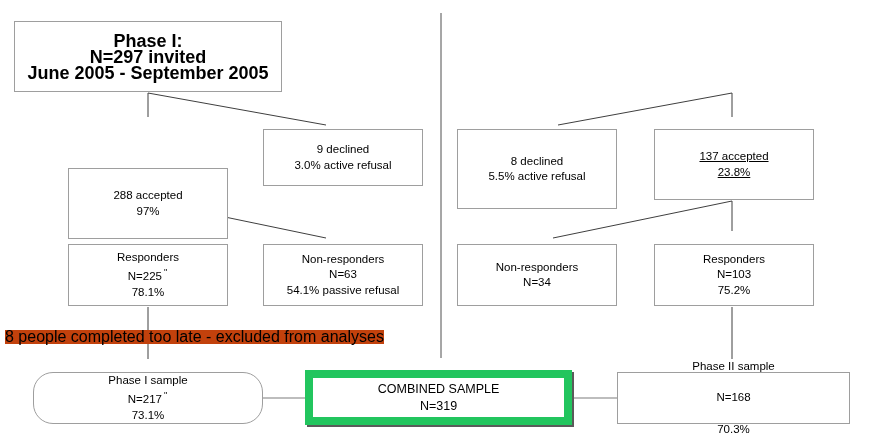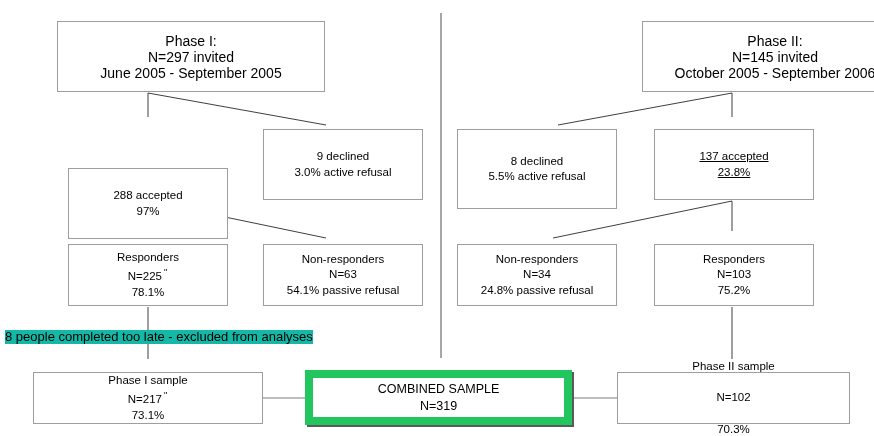"Phase I:" .box.bold { font-size: 14px -> 18px; font-weight: normal -> bold; margin-left: 43px -> none }
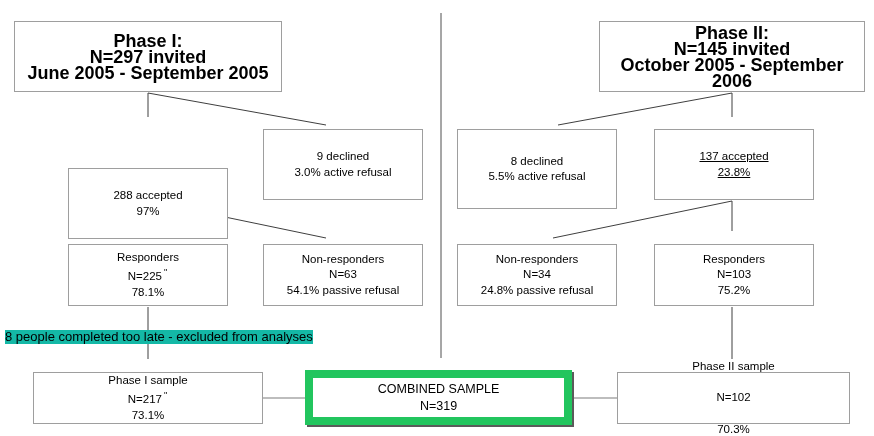"Phase II:" div.box { html: <div> <div>Phase II:</div> <div>N=145 invited</div> <div>October 2005 - September 2006</div> </div> -> none }
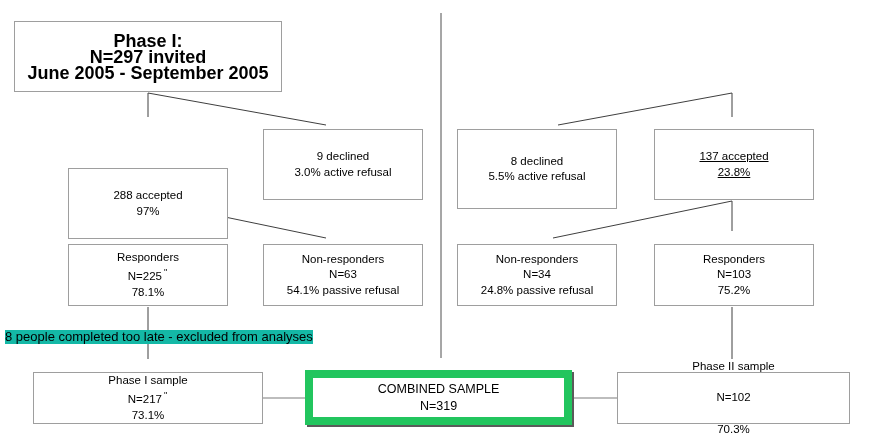"9 declined" .b-p1-declined { height: 71px -> 57px }
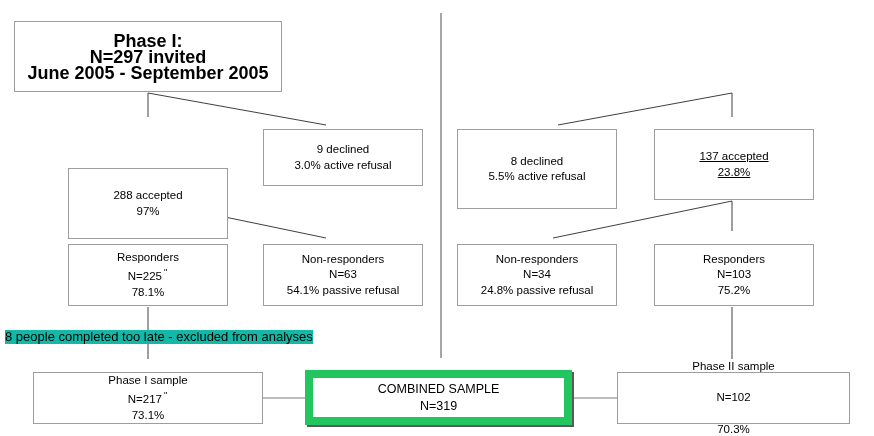"24.8% passive refusal" div.ln { html: <div>24.8% passive refusal</div> -> none }
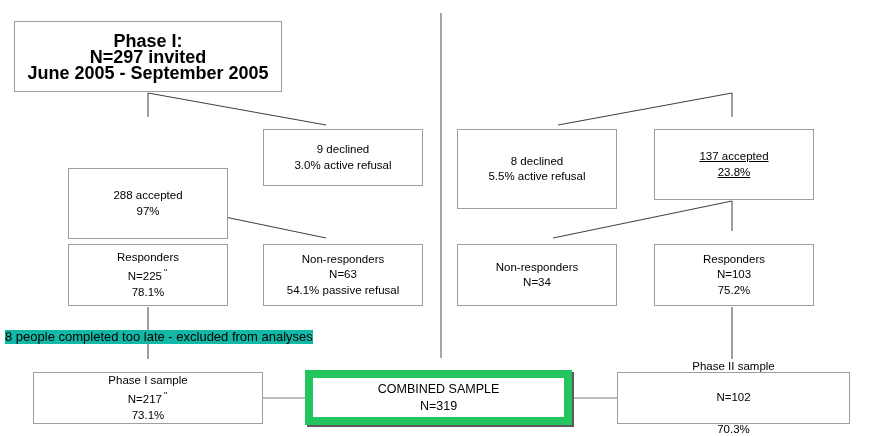"8 people completed too late" .note { background: #14b8a6 -> #c2410c; font-size: 13px -> 16px }
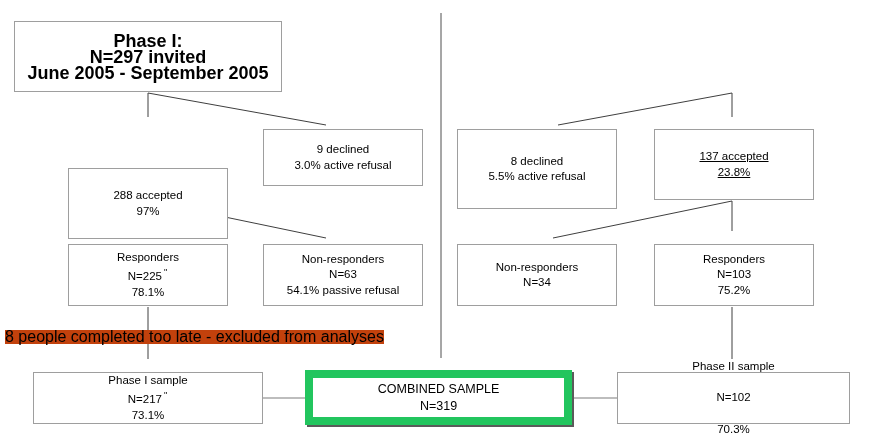"Phase I sample" .b-p1-sample { border-radius: none -> 20px }
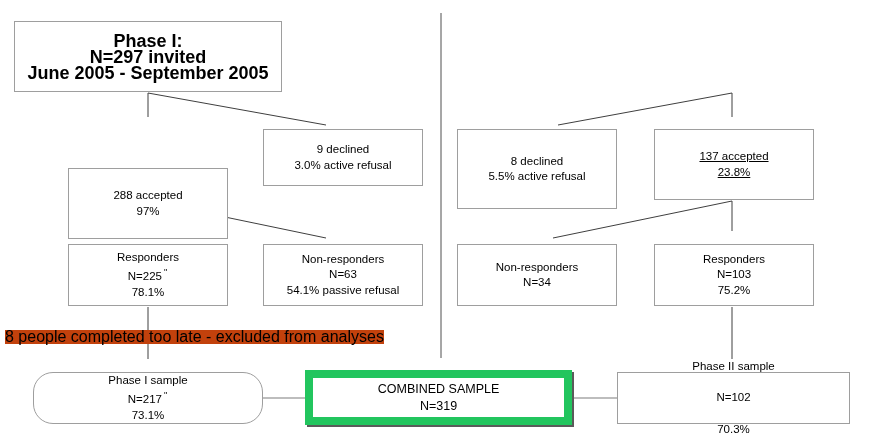"N=102" div.ln { text: 102 -> 168 }
